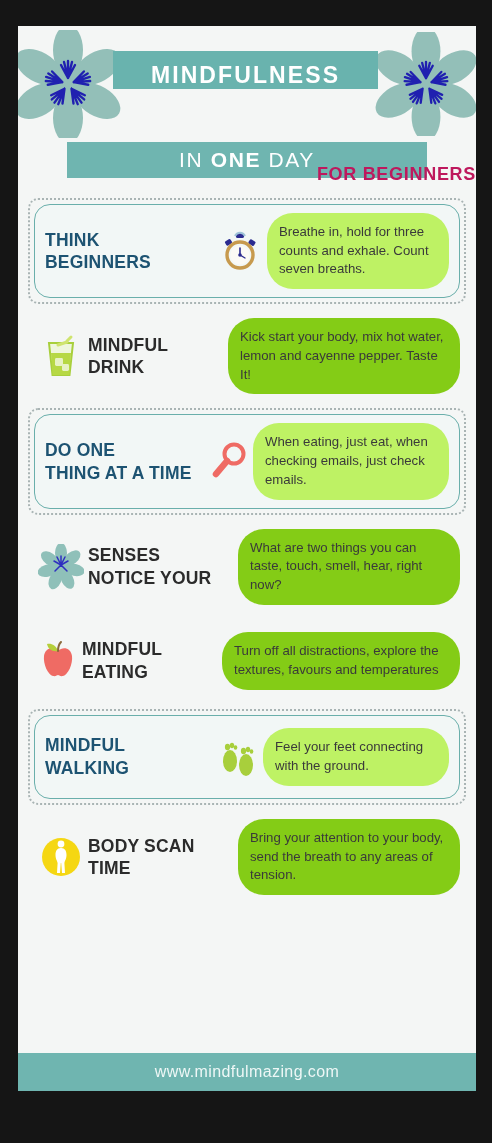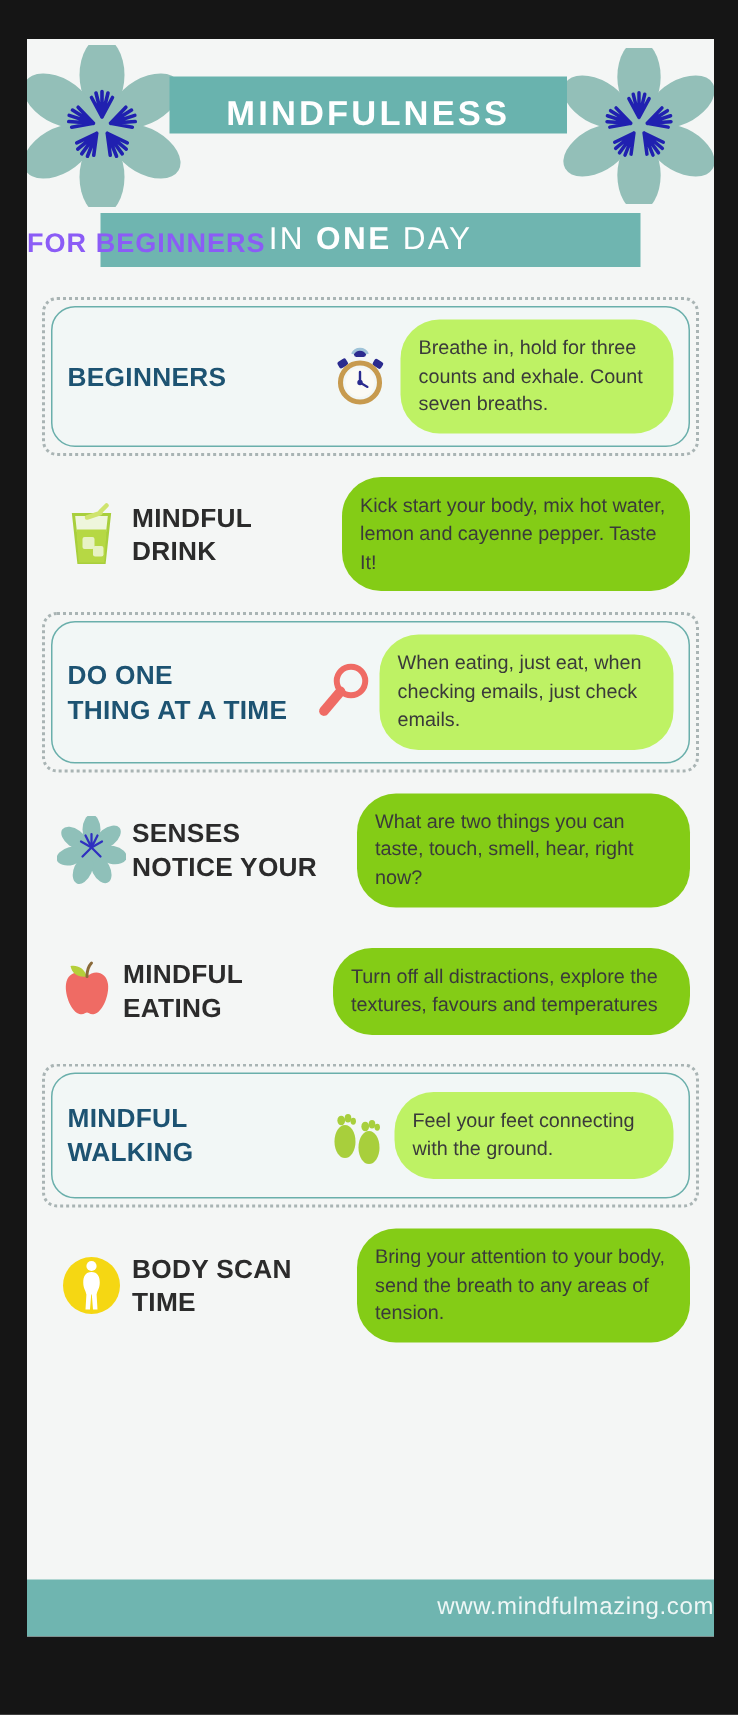"FOR BEGINNERS" .tagline { color: #8b5cf6 -> #be185d; text-align: left -> right; top: 126px -> 138px }
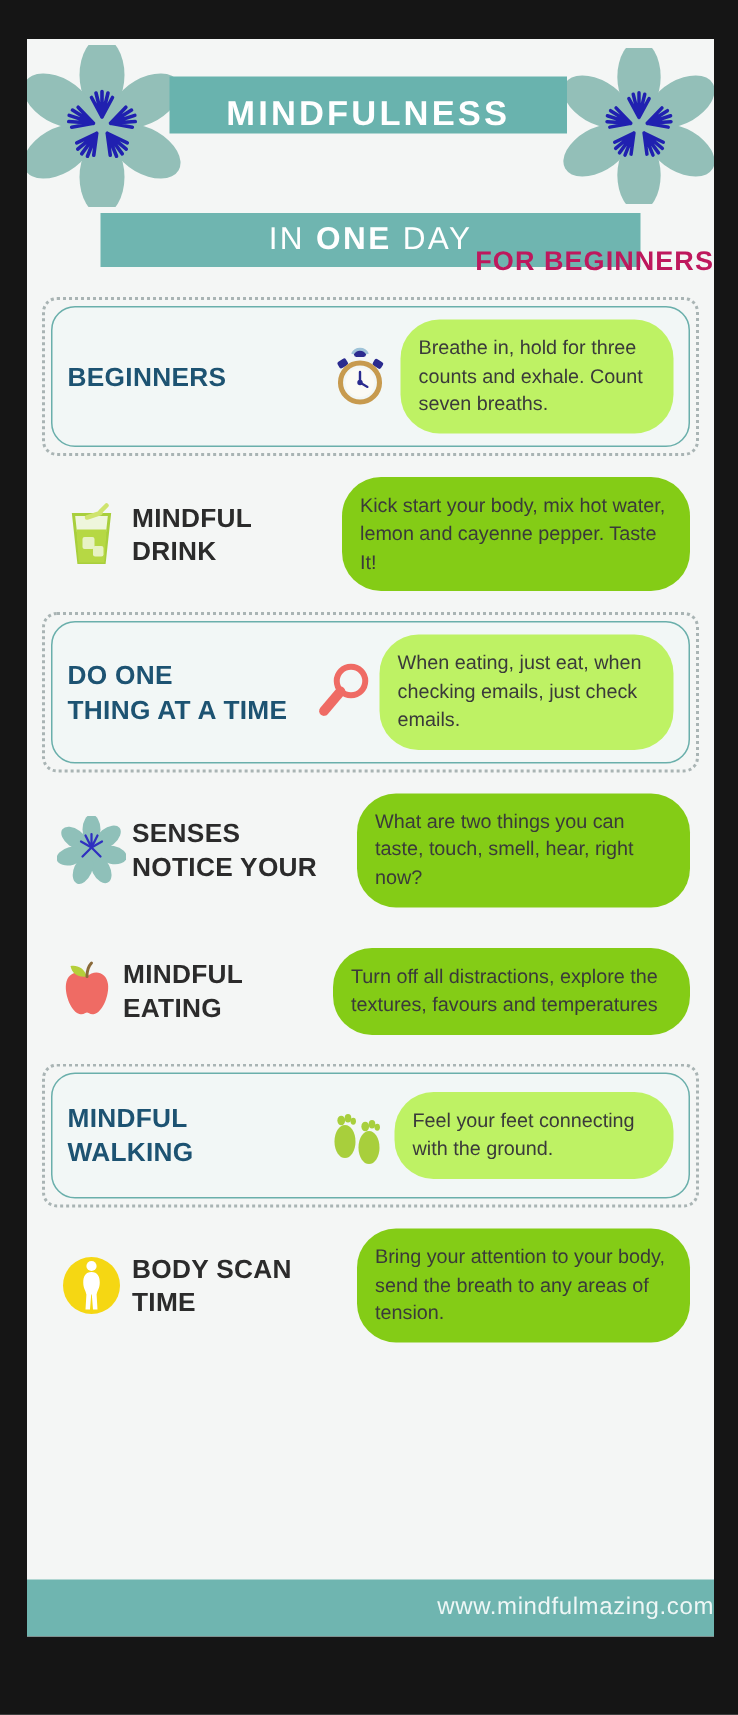"THINK" div { html: none -> <div>THINK</div> }
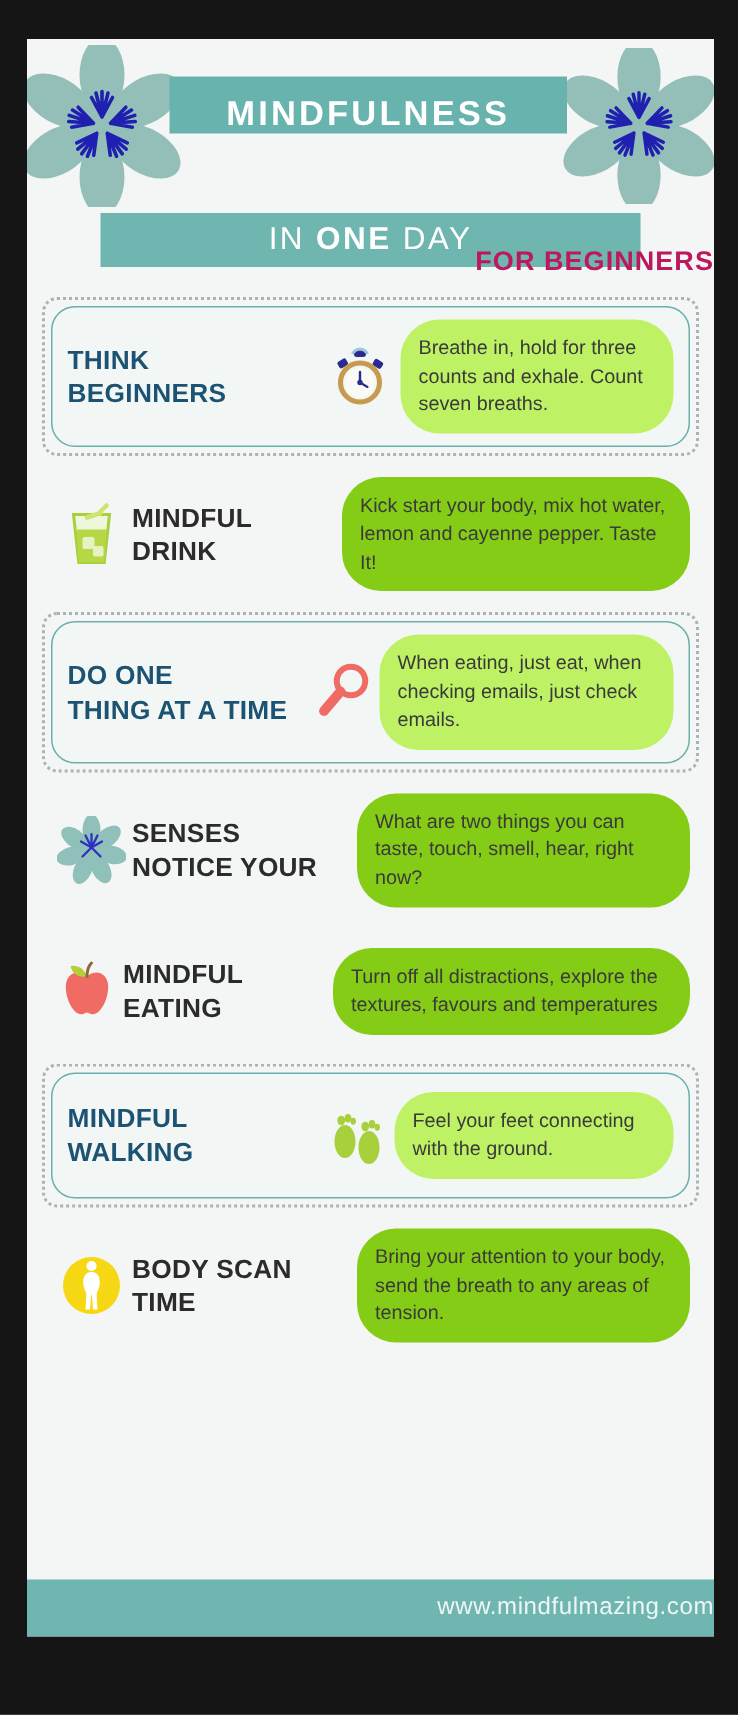"www.mindfulmazing.com" .footer { justify-content: flex-end -> center }
